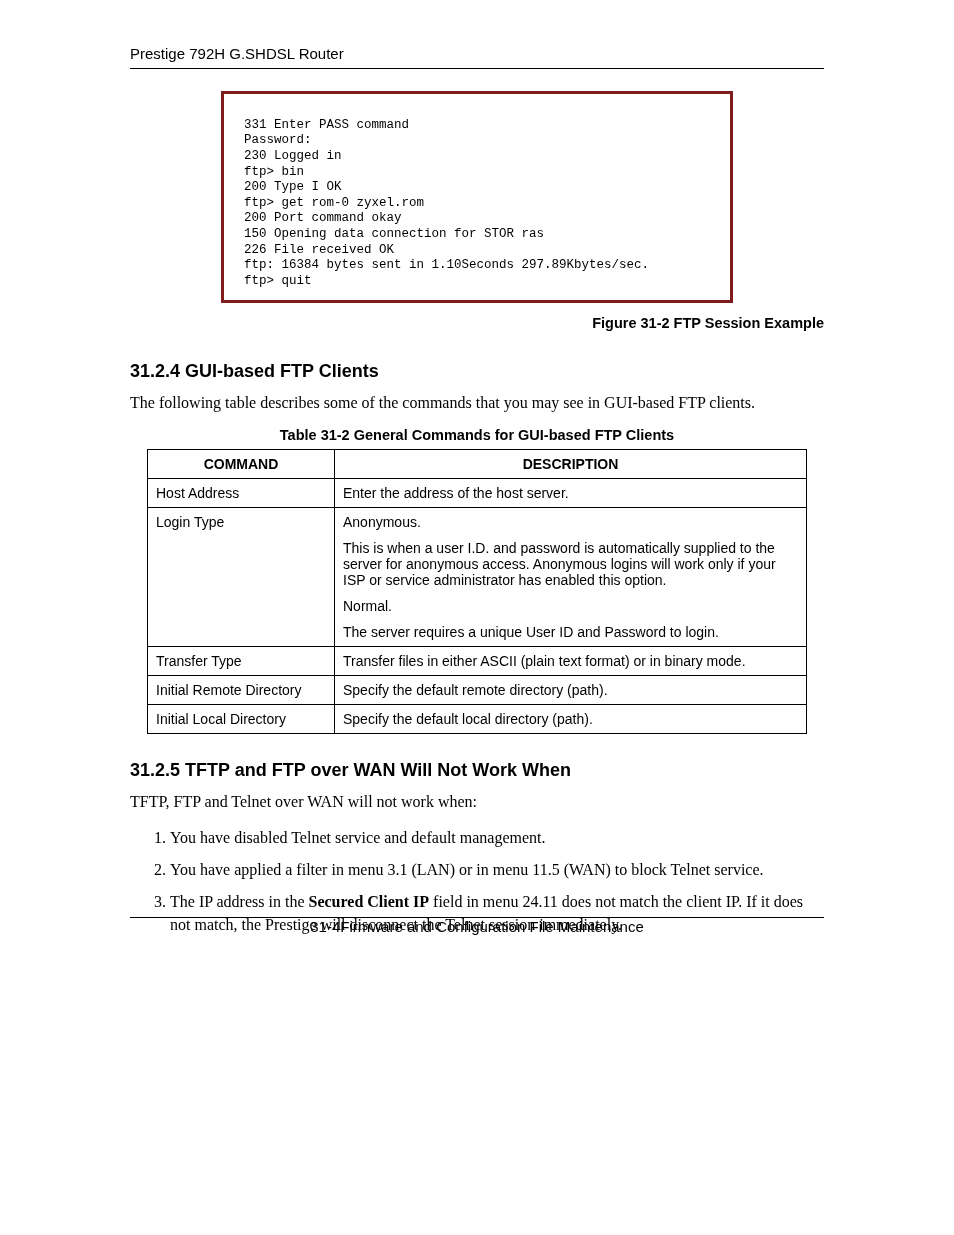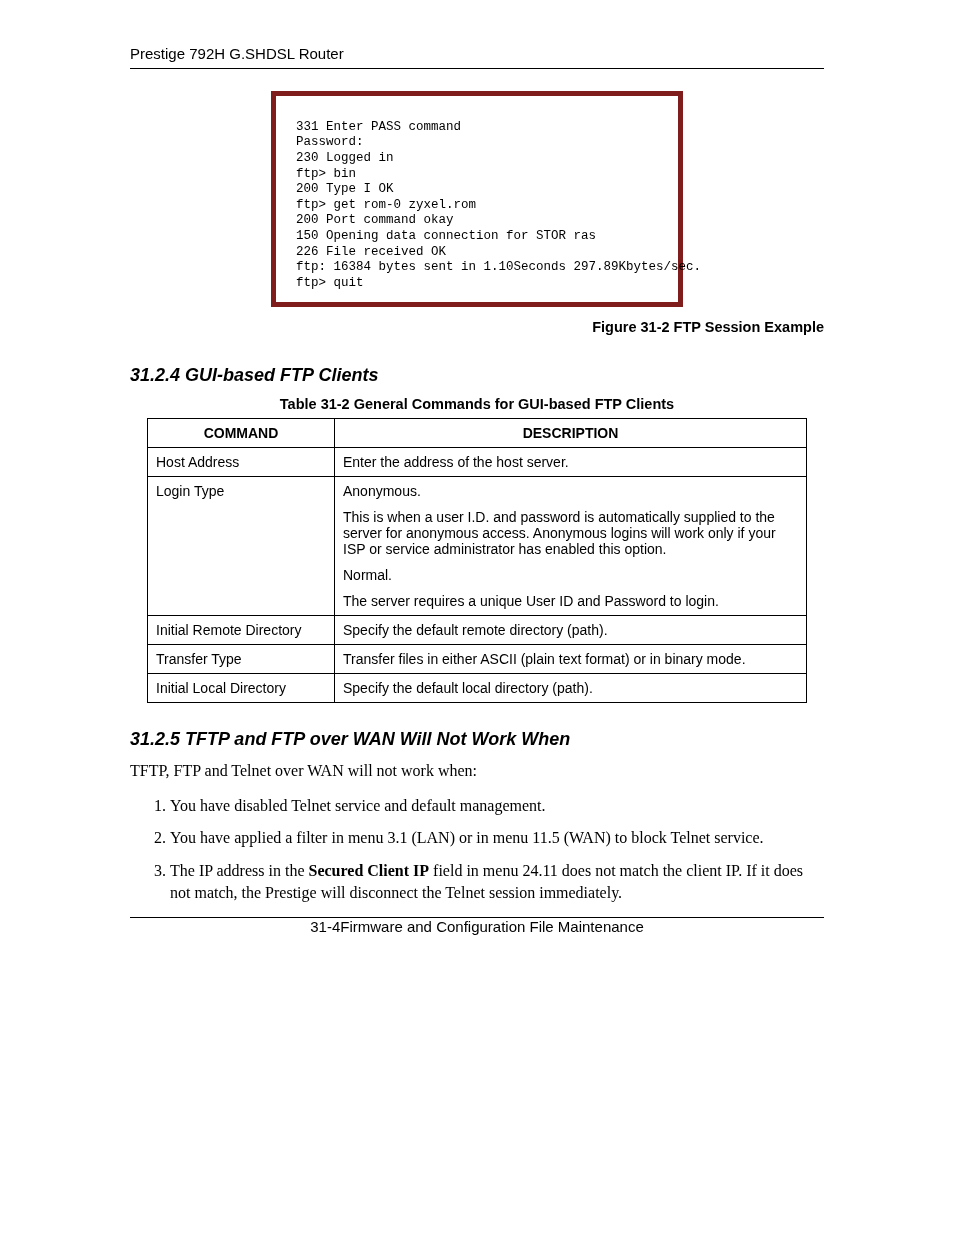"331 Enter PASS command Password:" .code-box { border: 5px solid #7f1d1d -> 3px solid #7f1d1d; width: 412px -> 512px }
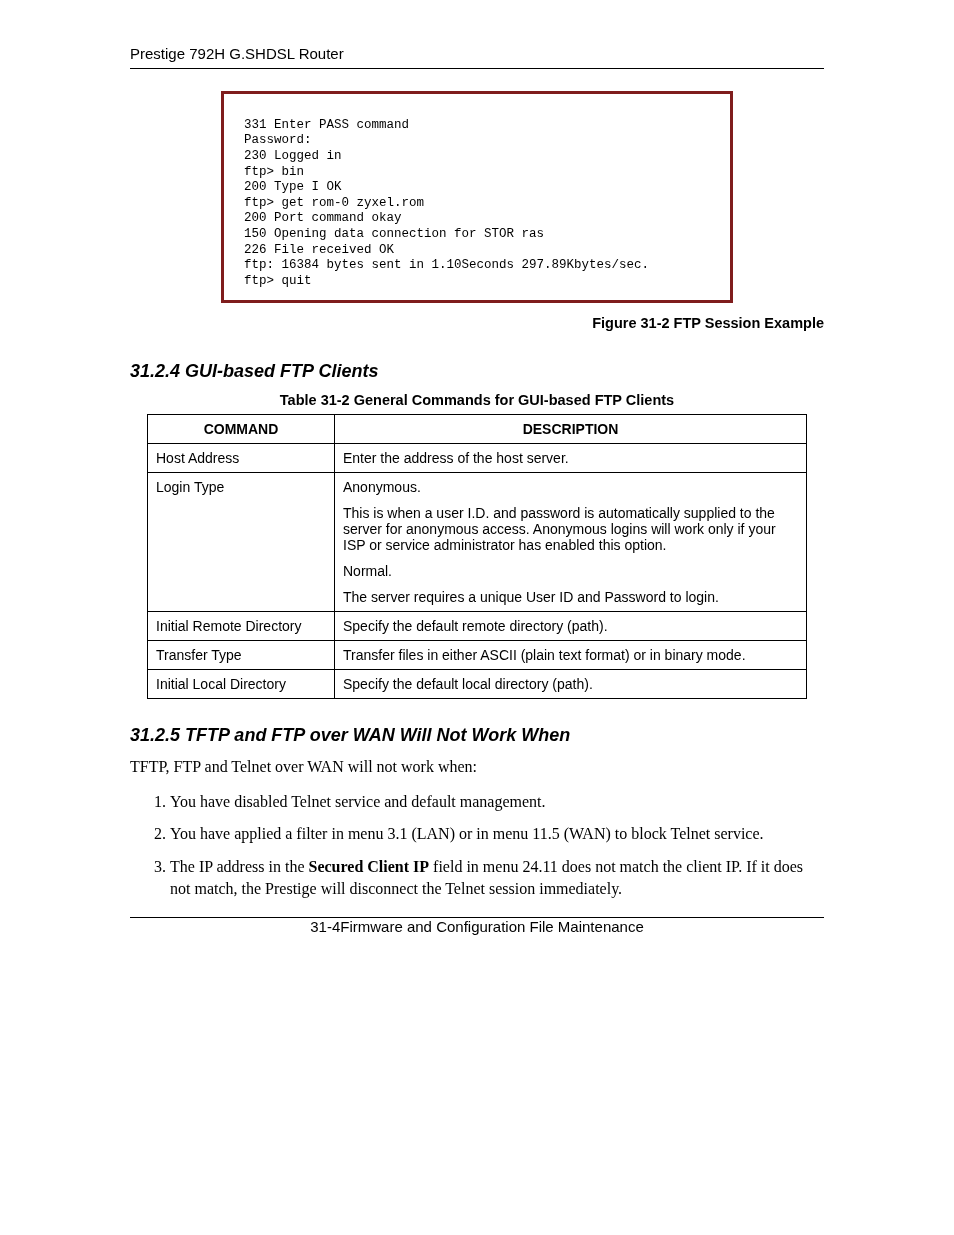"31.2.4 GUI-based FTP Clients" .h3 { font-style: italic -> none }
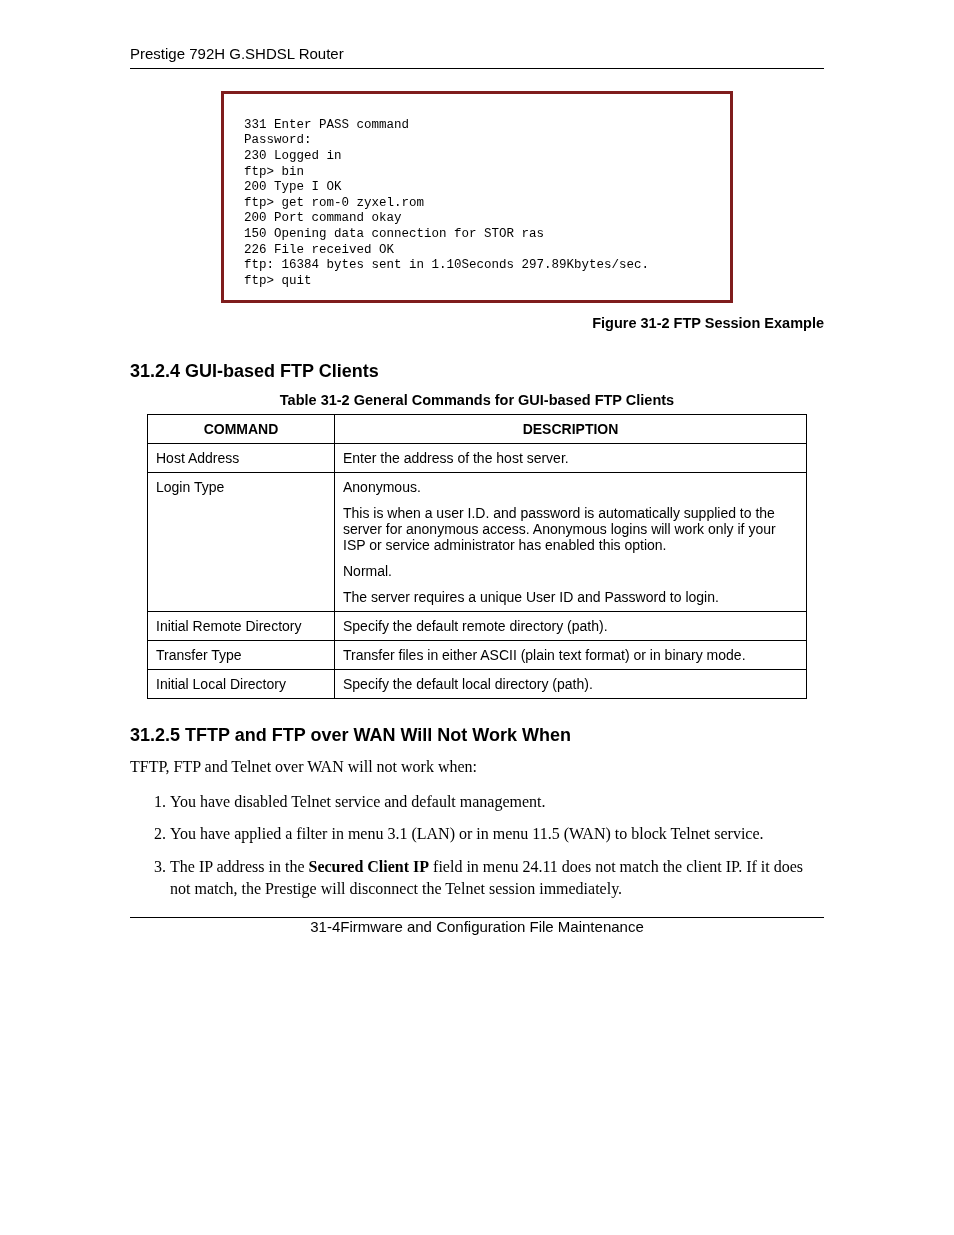"The following table describes some" p.body-text { html: none -> <p>The following table describes some of the commands that you may see in GUI-based FTP clients.</p> }
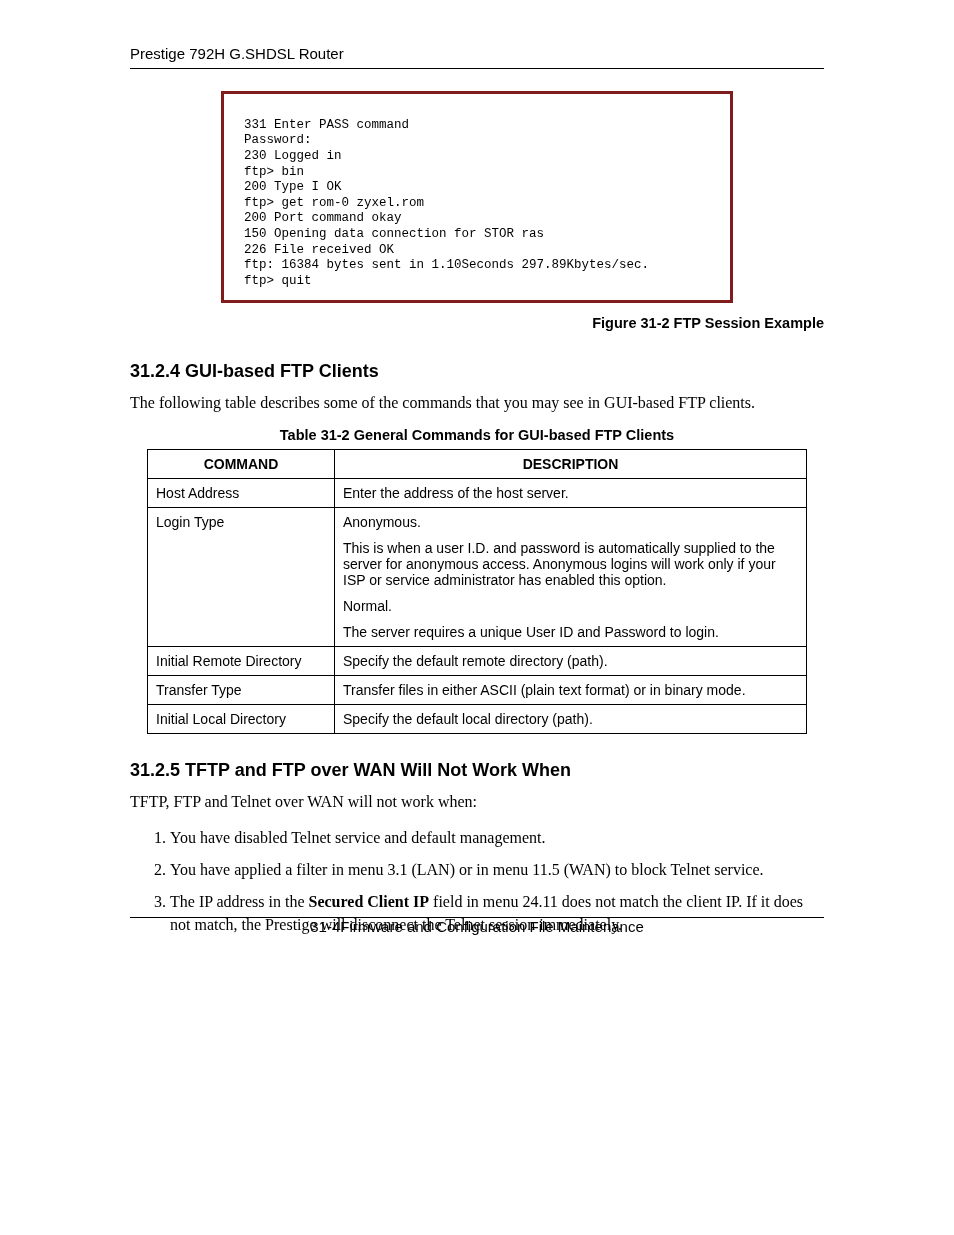"Initial Remote Directory" tr { order: before "Transfer Type" -> after "Transfer Type" }
